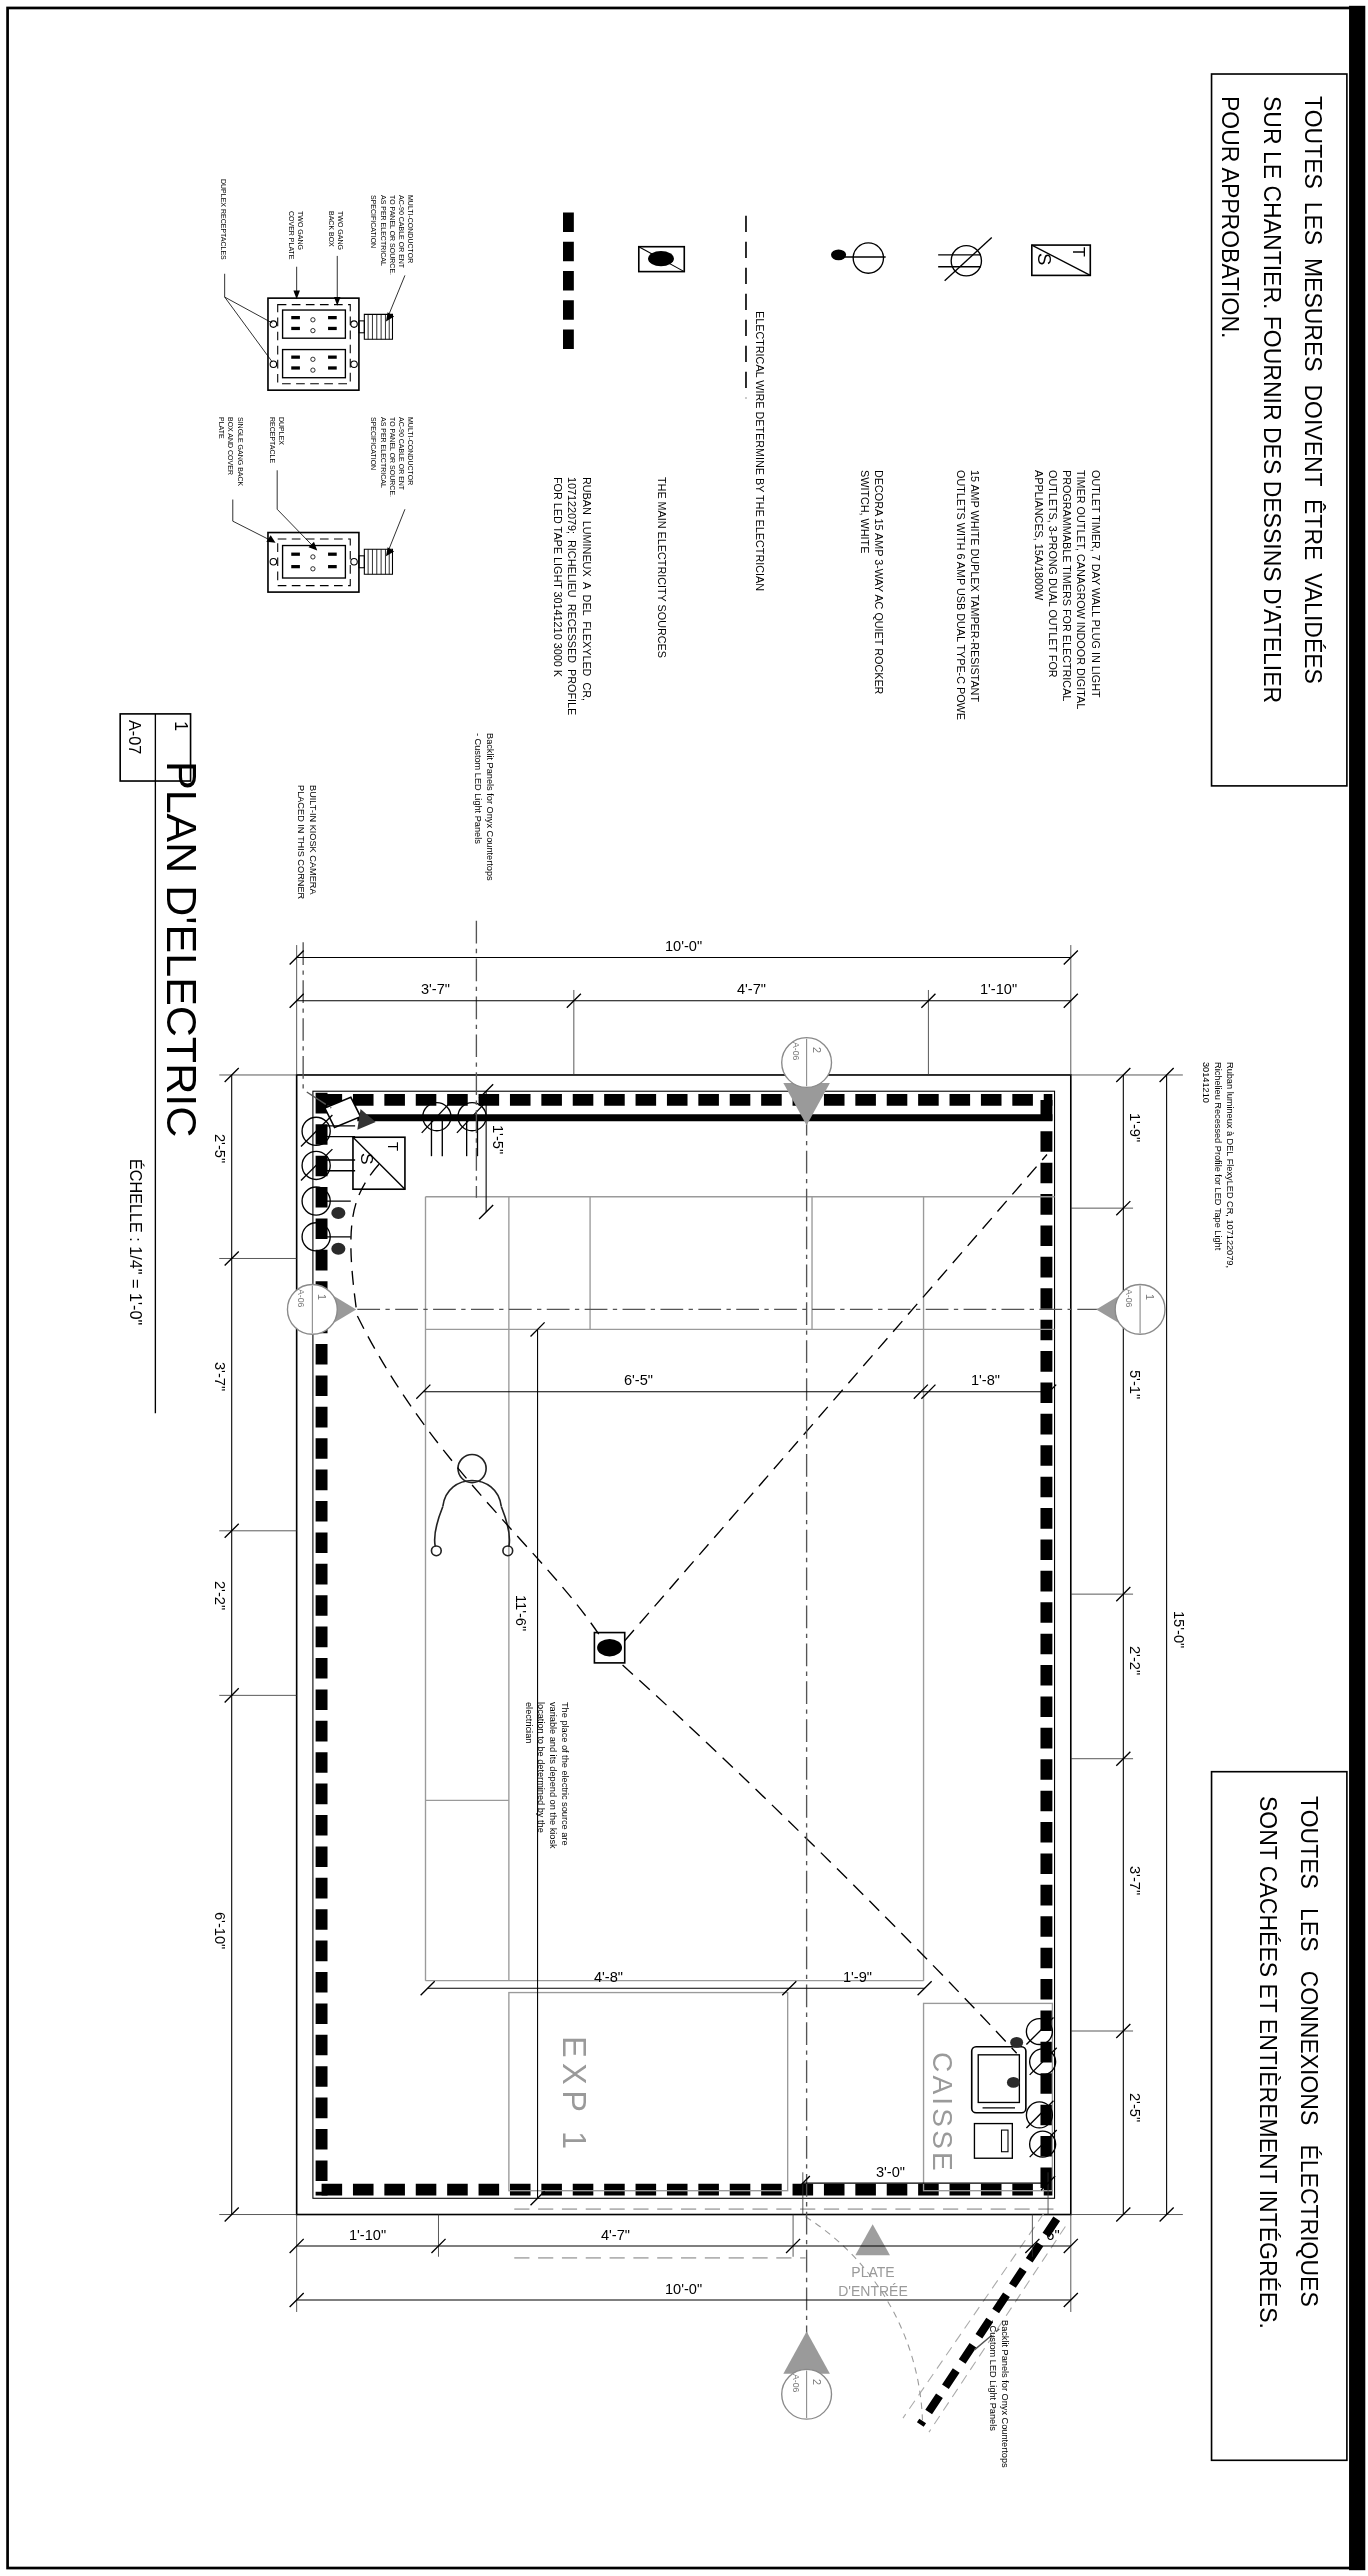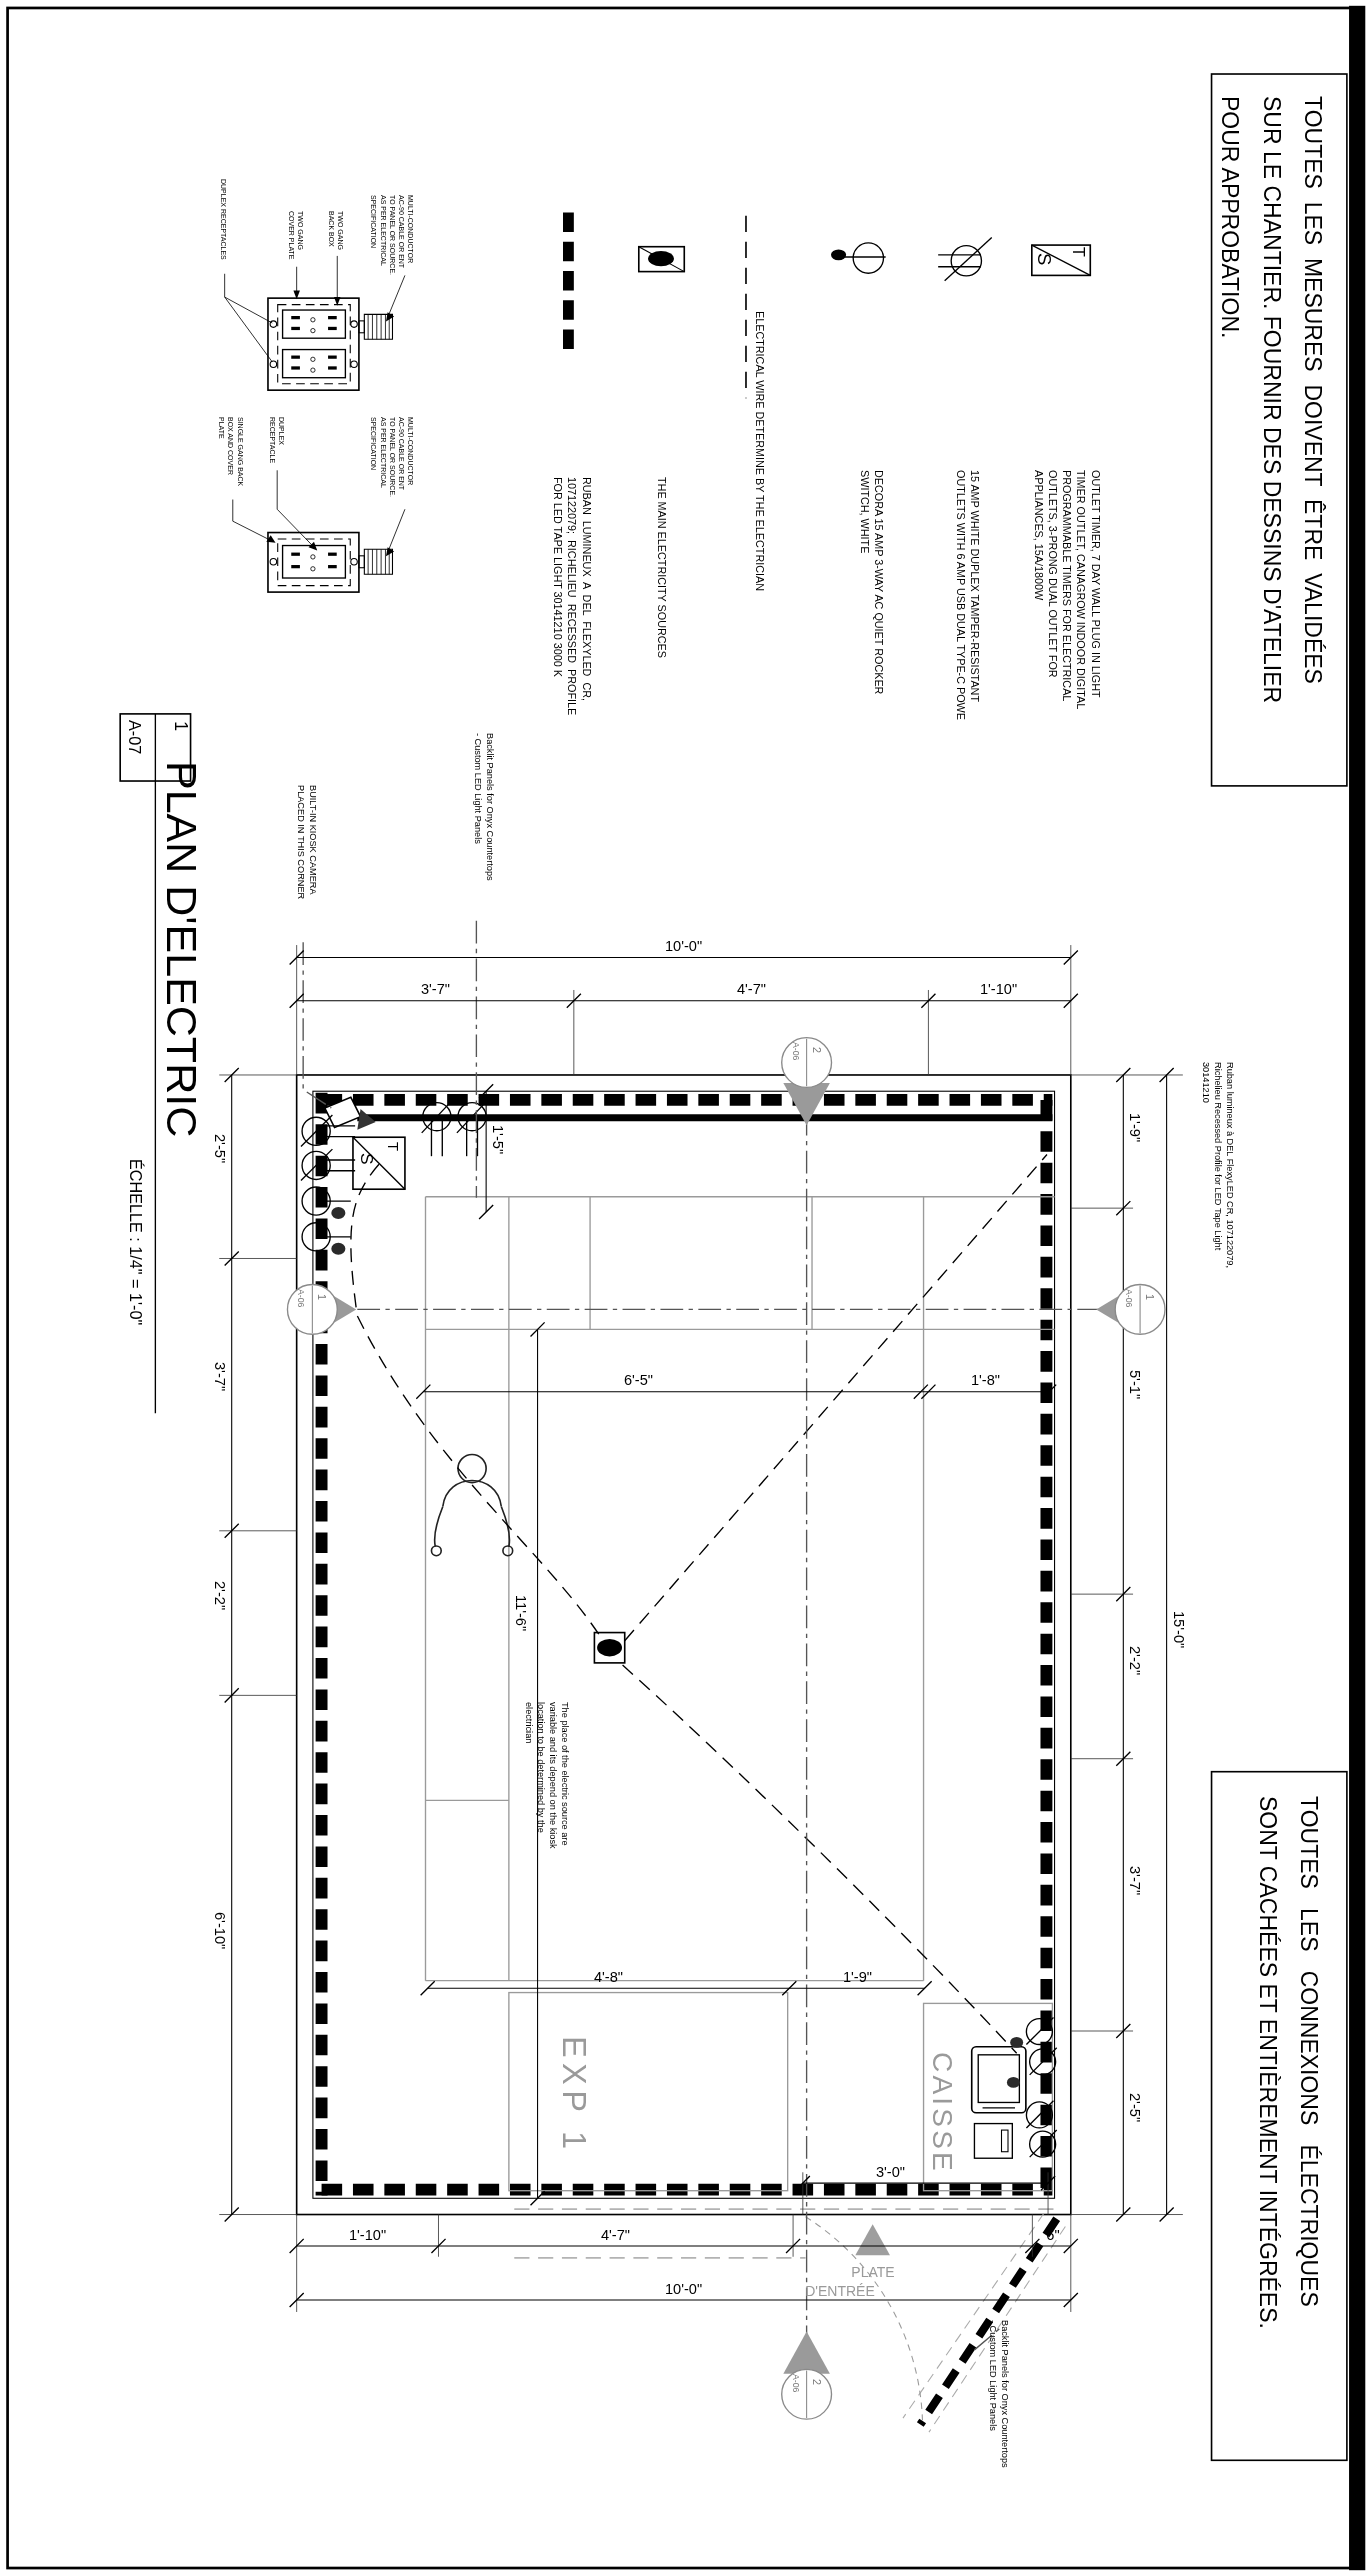"D'ENTRÉE" div.h { left: 786px -> 819px }
